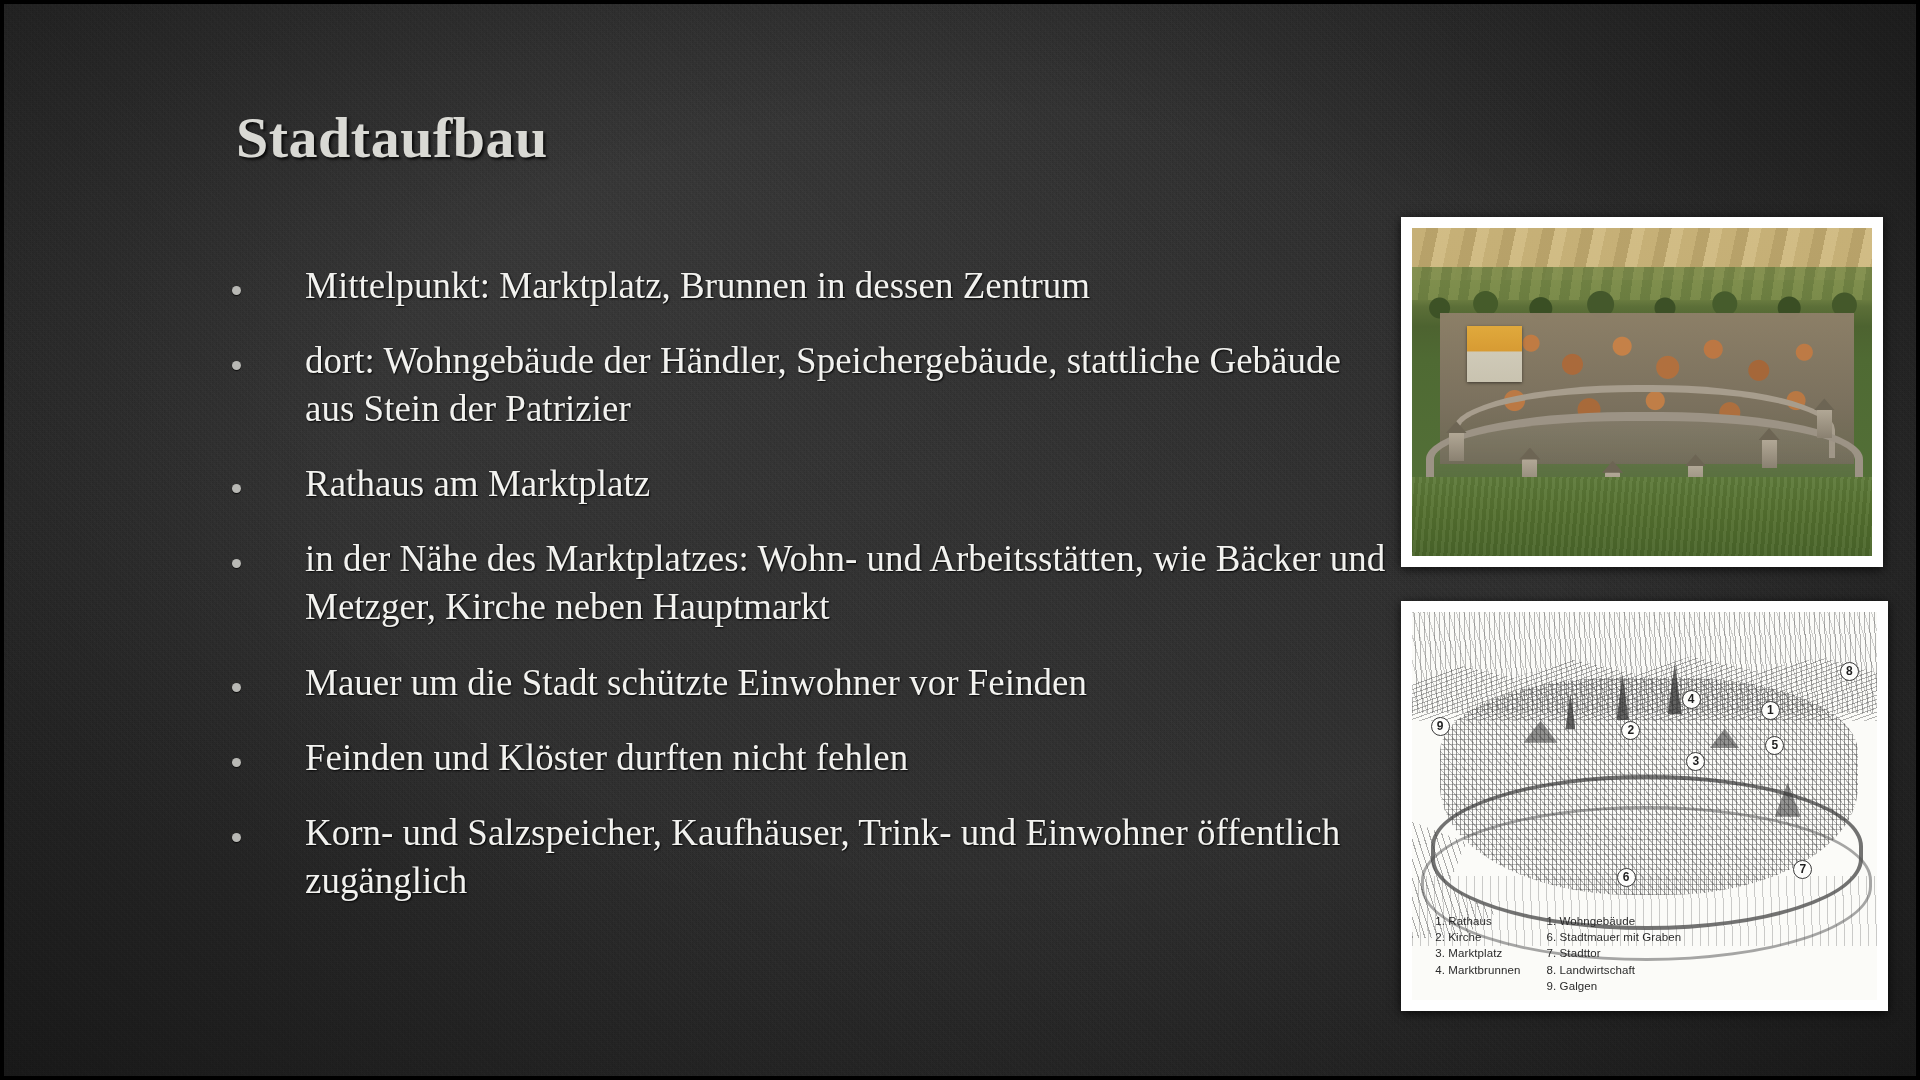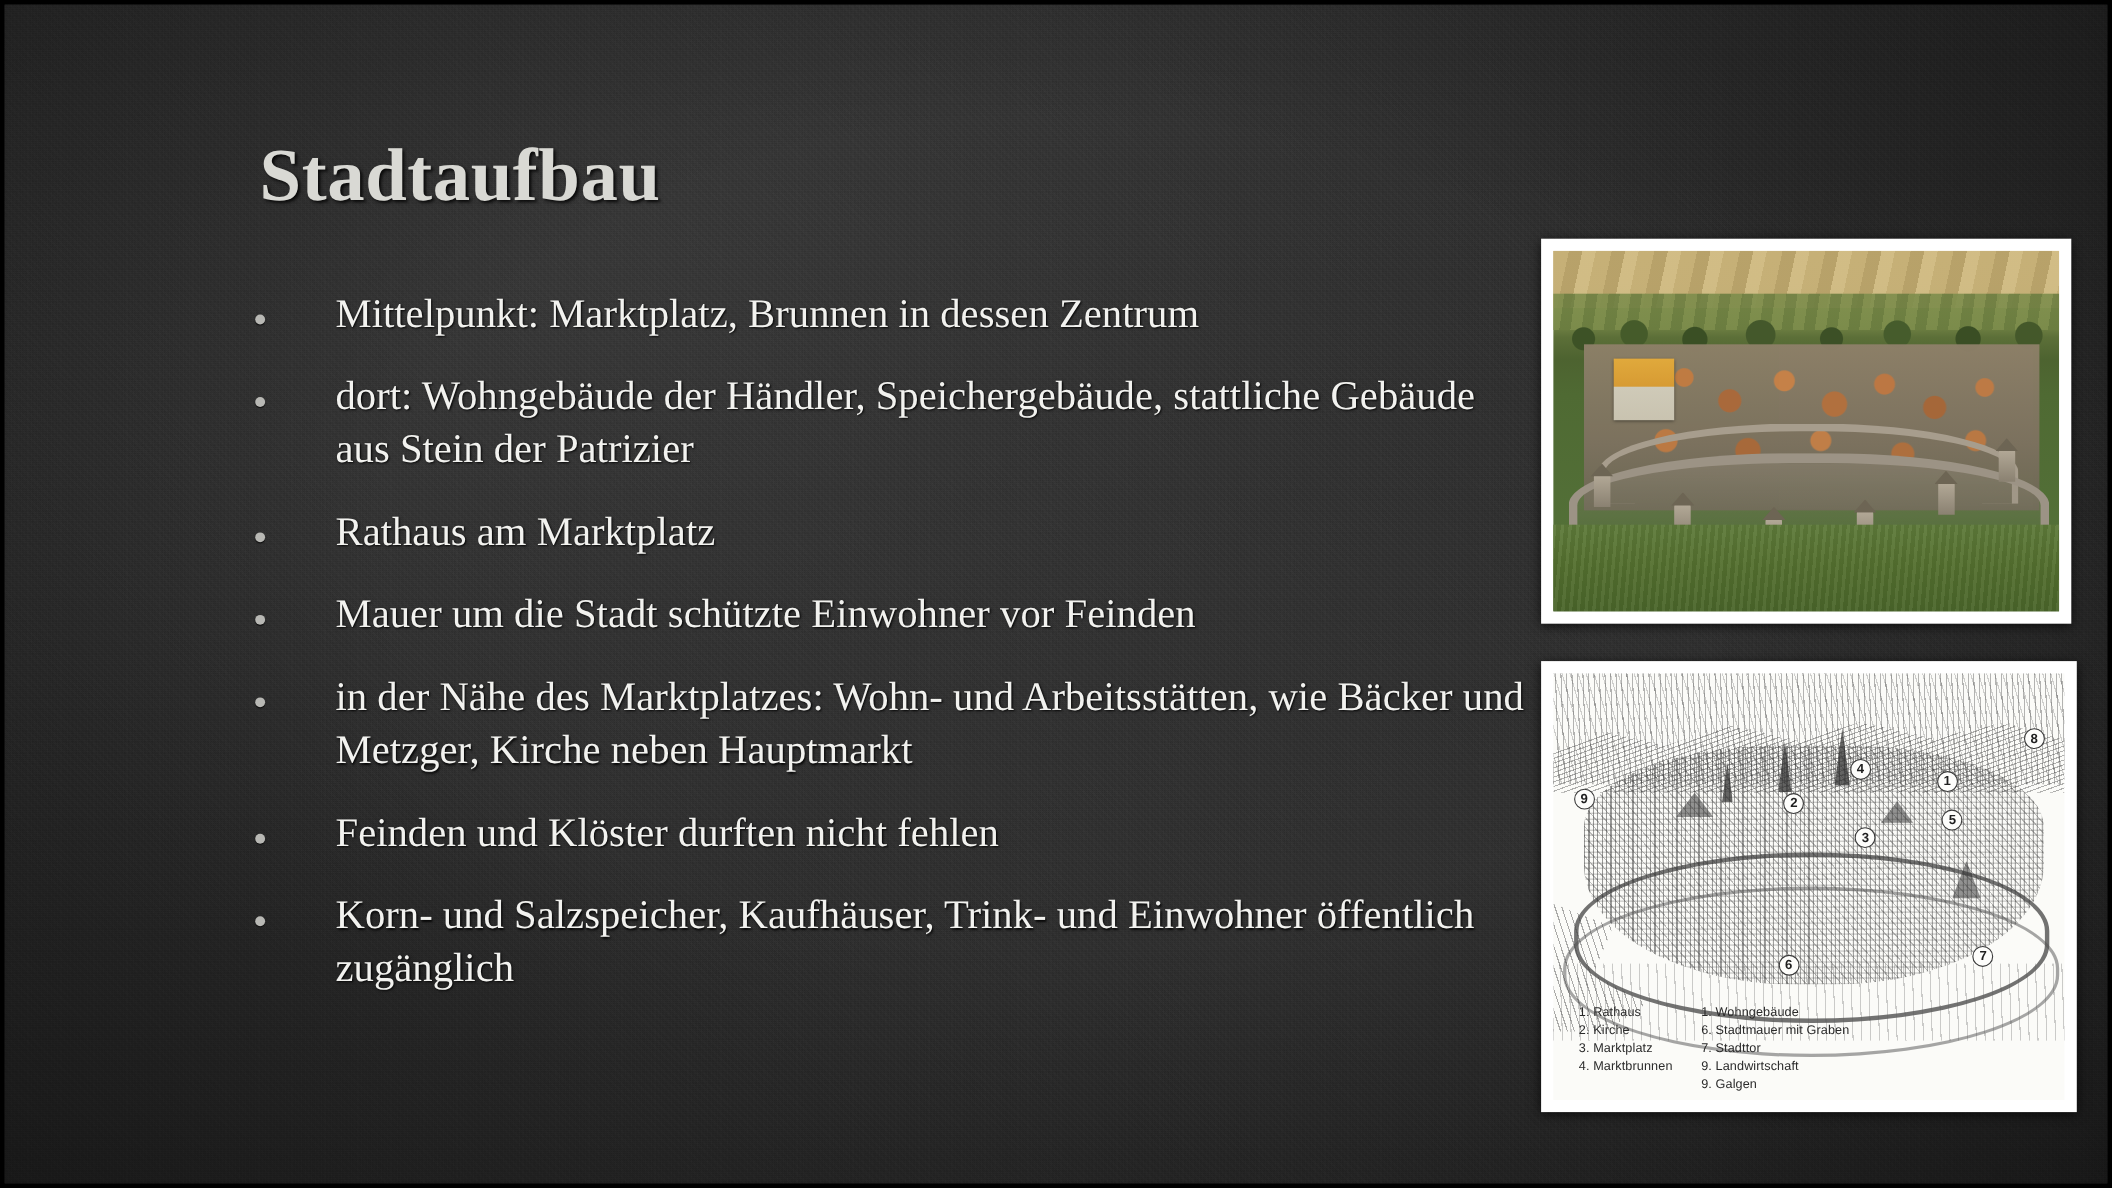"Stadtaufbau" .title { font-size: 68px -> 58px; top: 121px -> 105px }
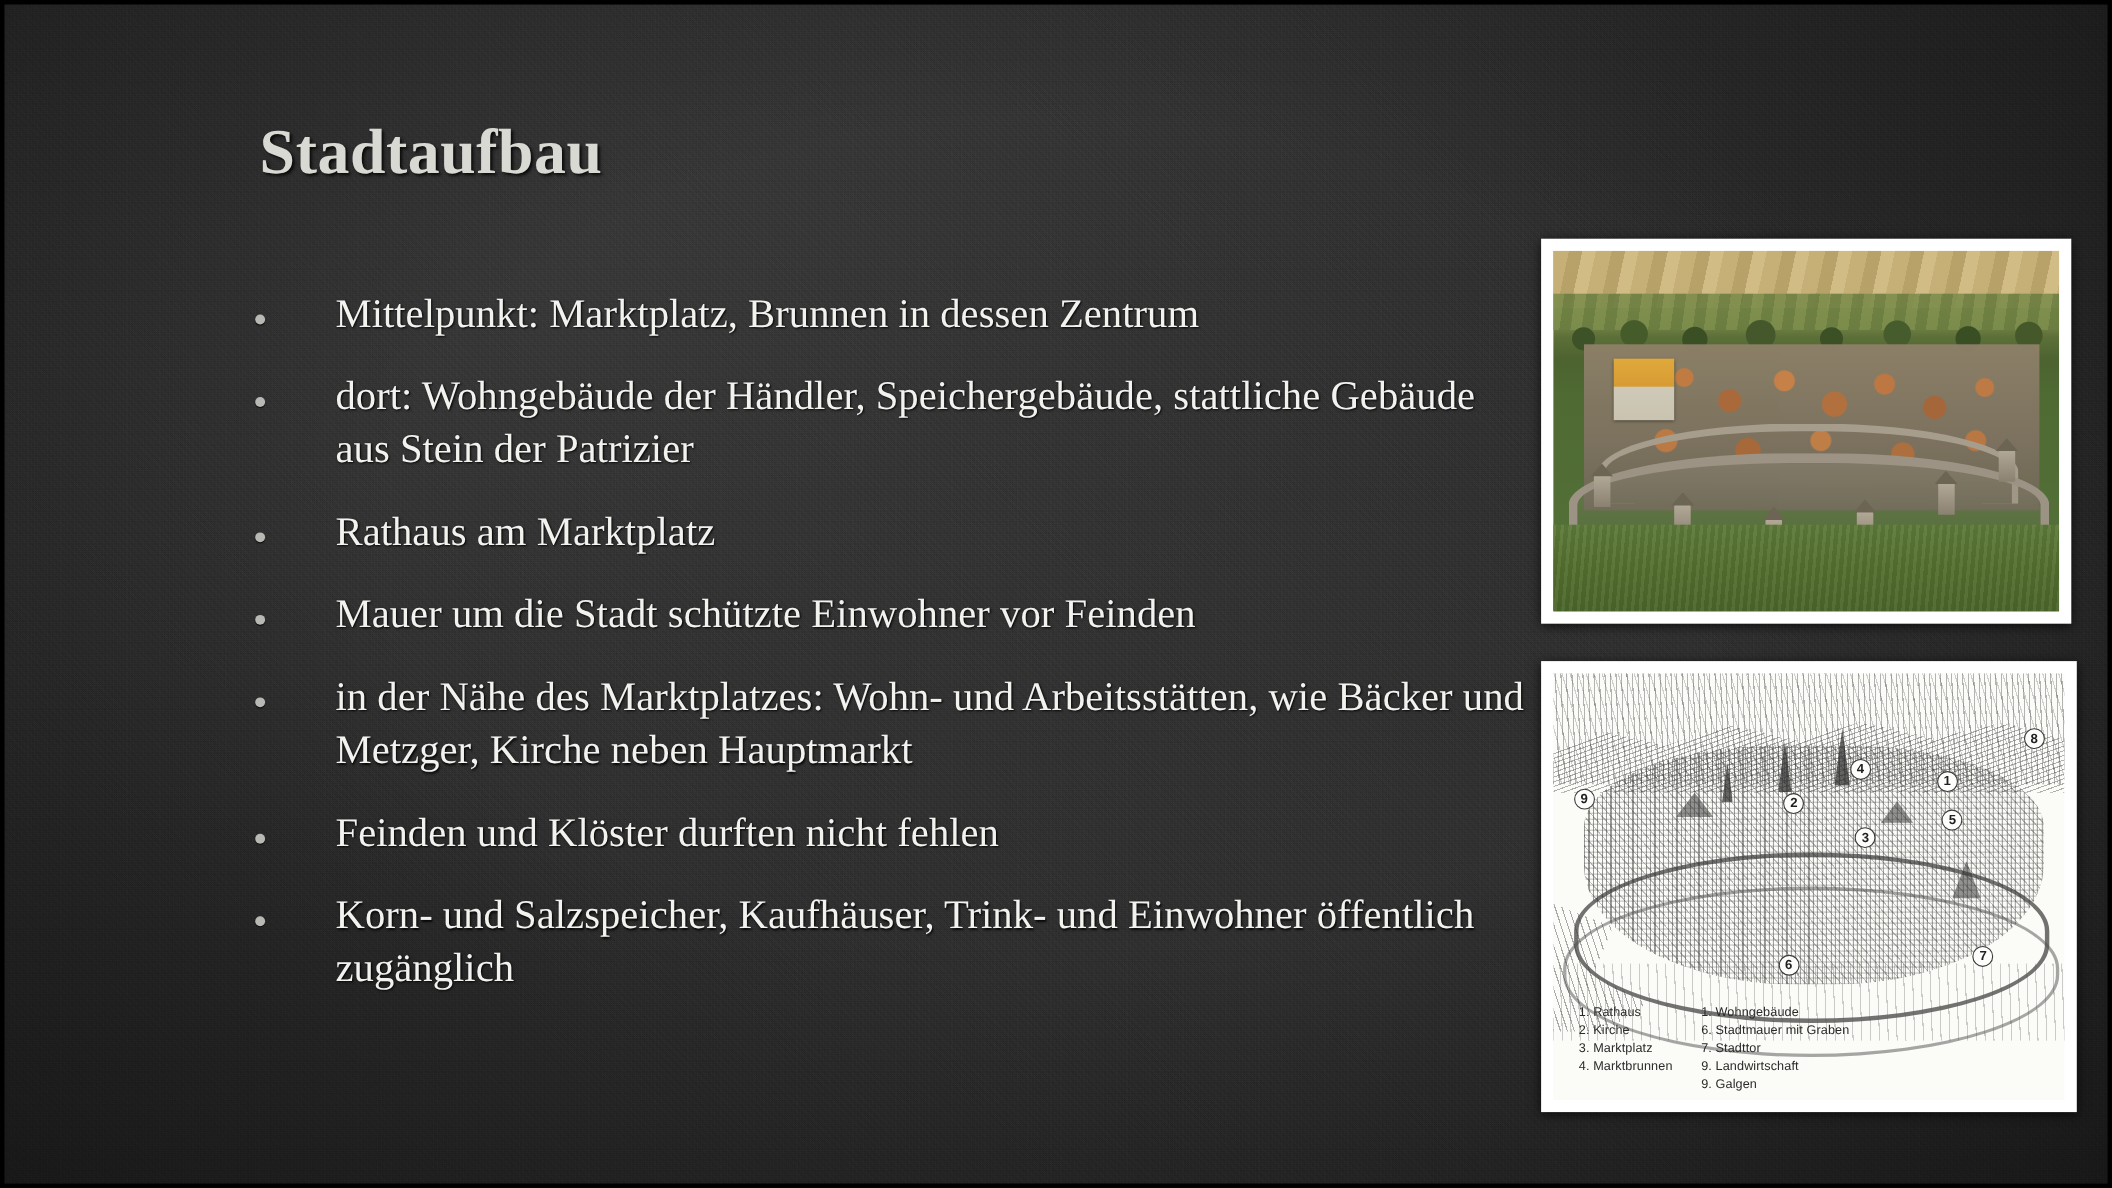"Mauer um die Stadt schützte" div.bullet-row { order: before "in der Nähe des Marktplatzes:" -> after "in der Nähe des Marktplatzes:" }
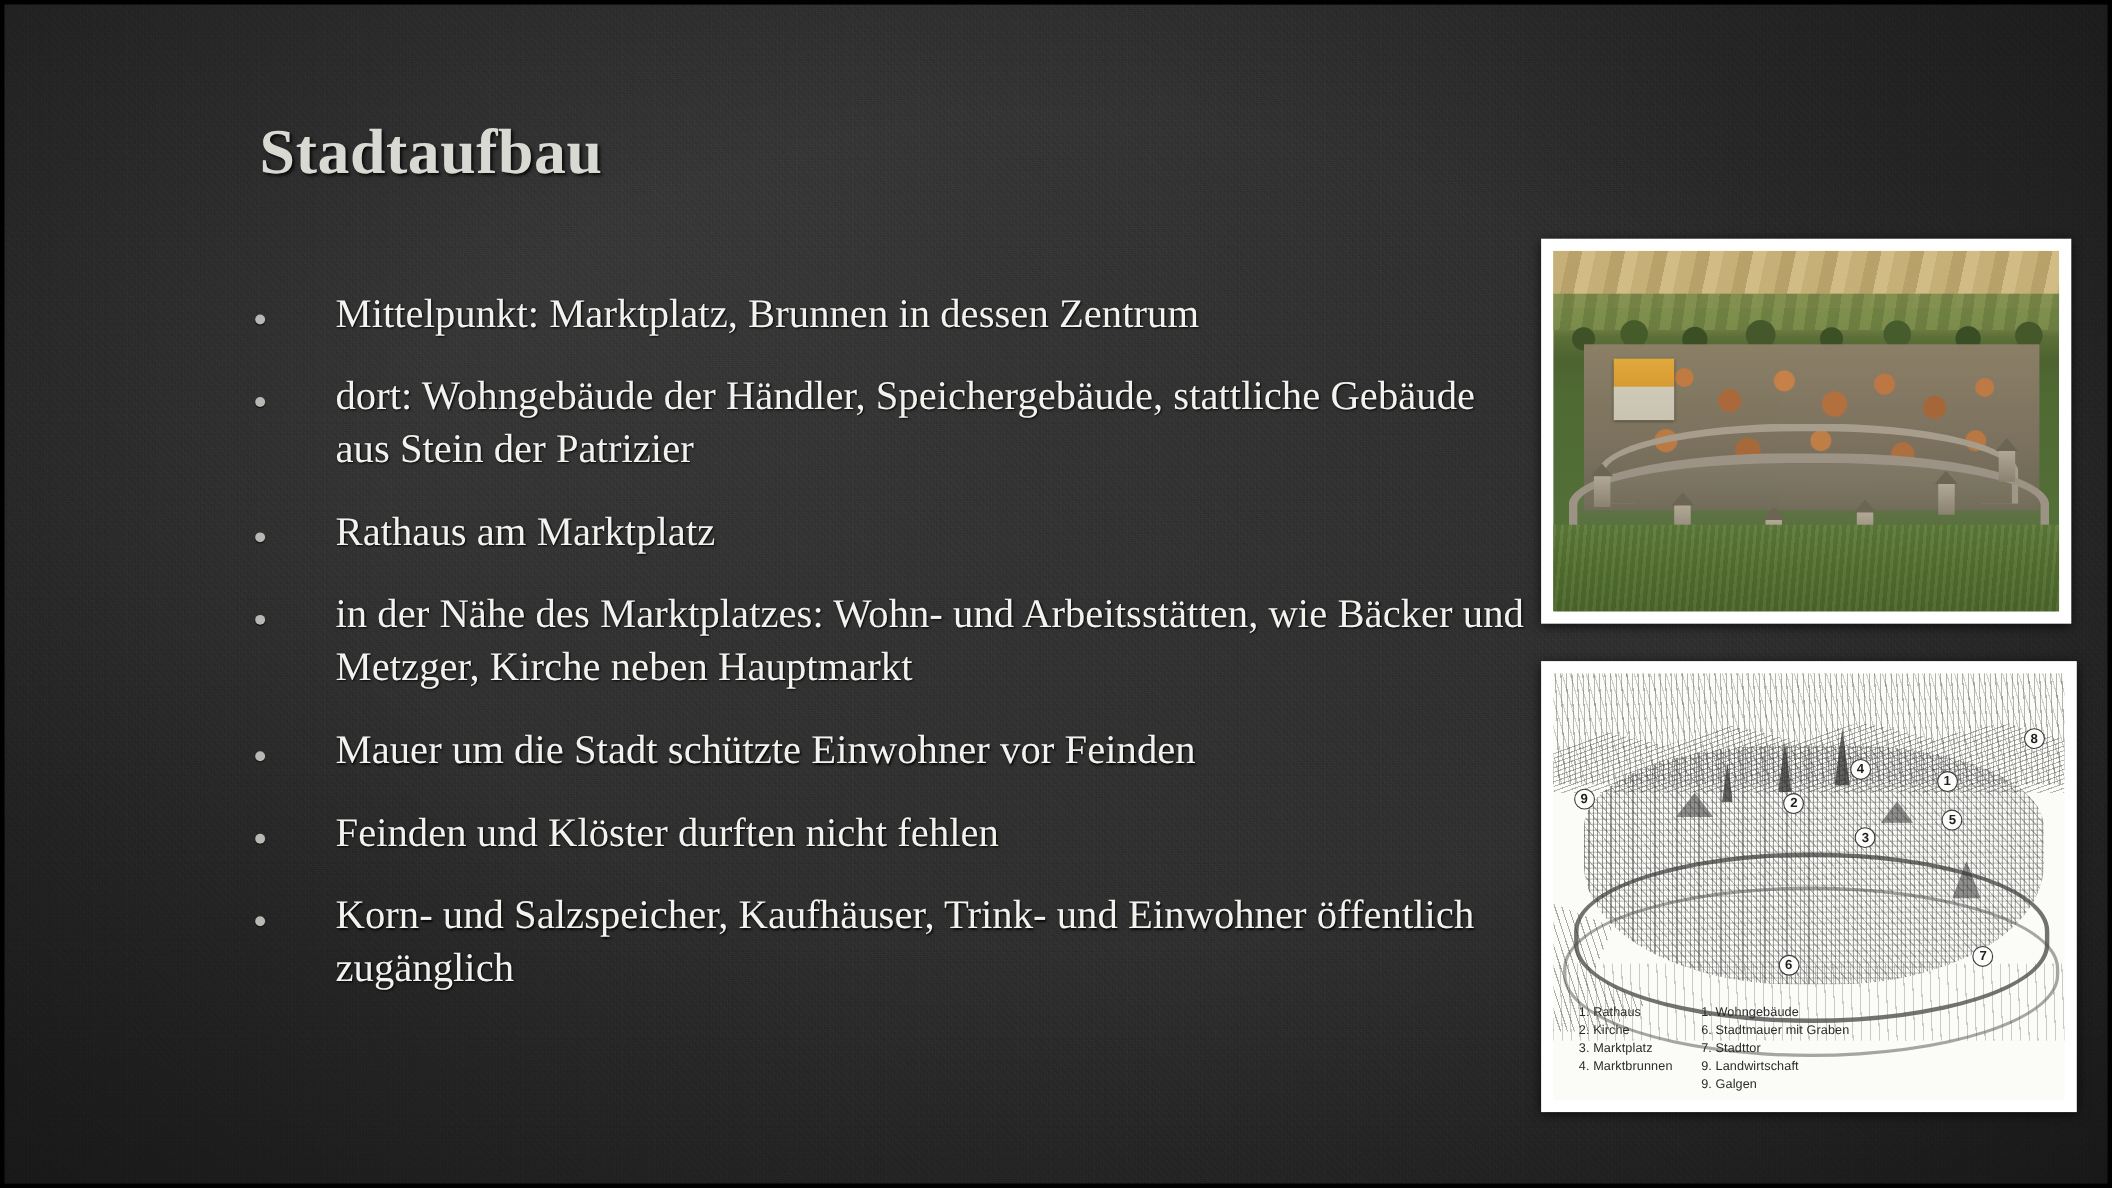"9. Landwirtschaft" li { text: 9 -> 8 }
